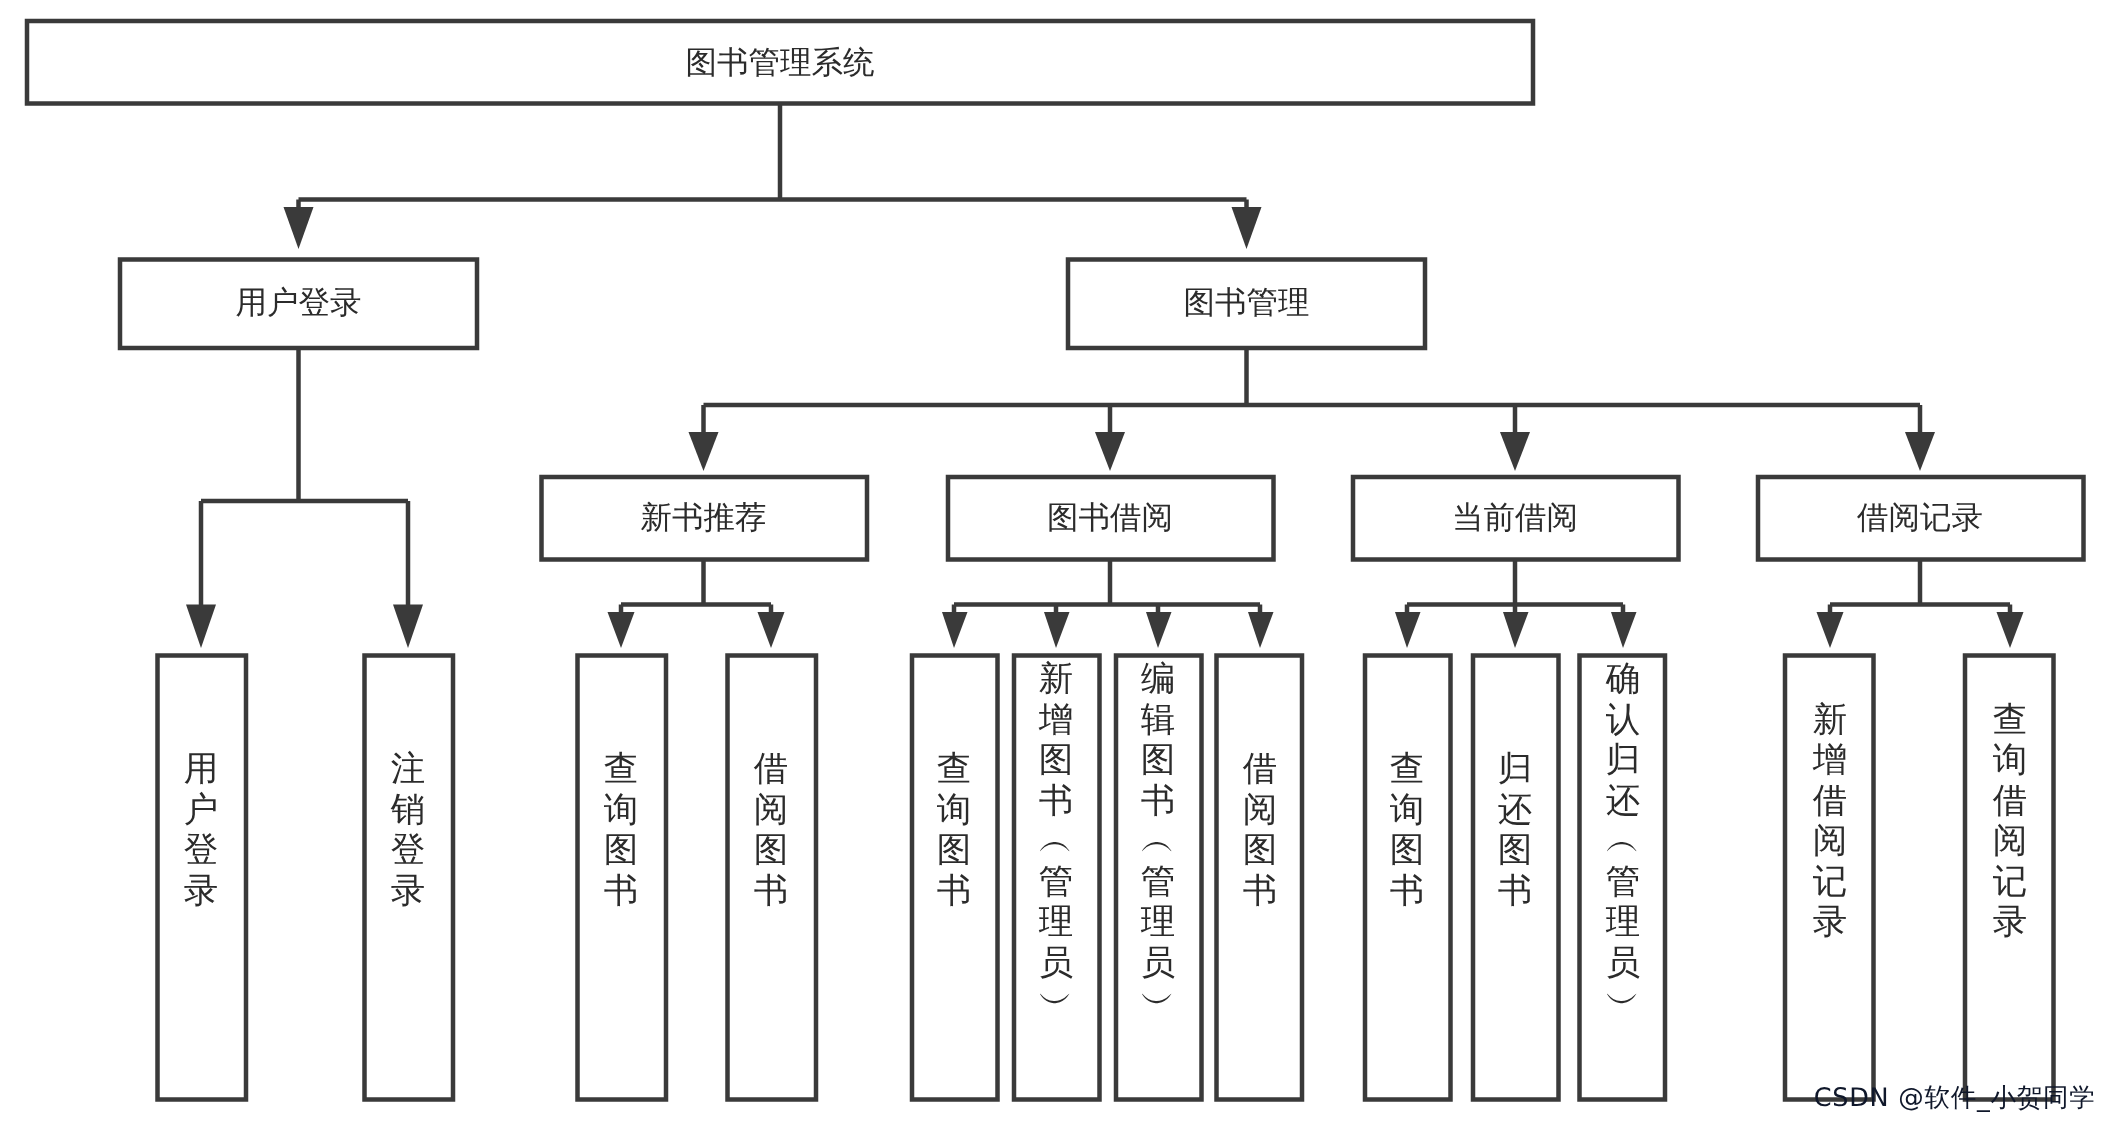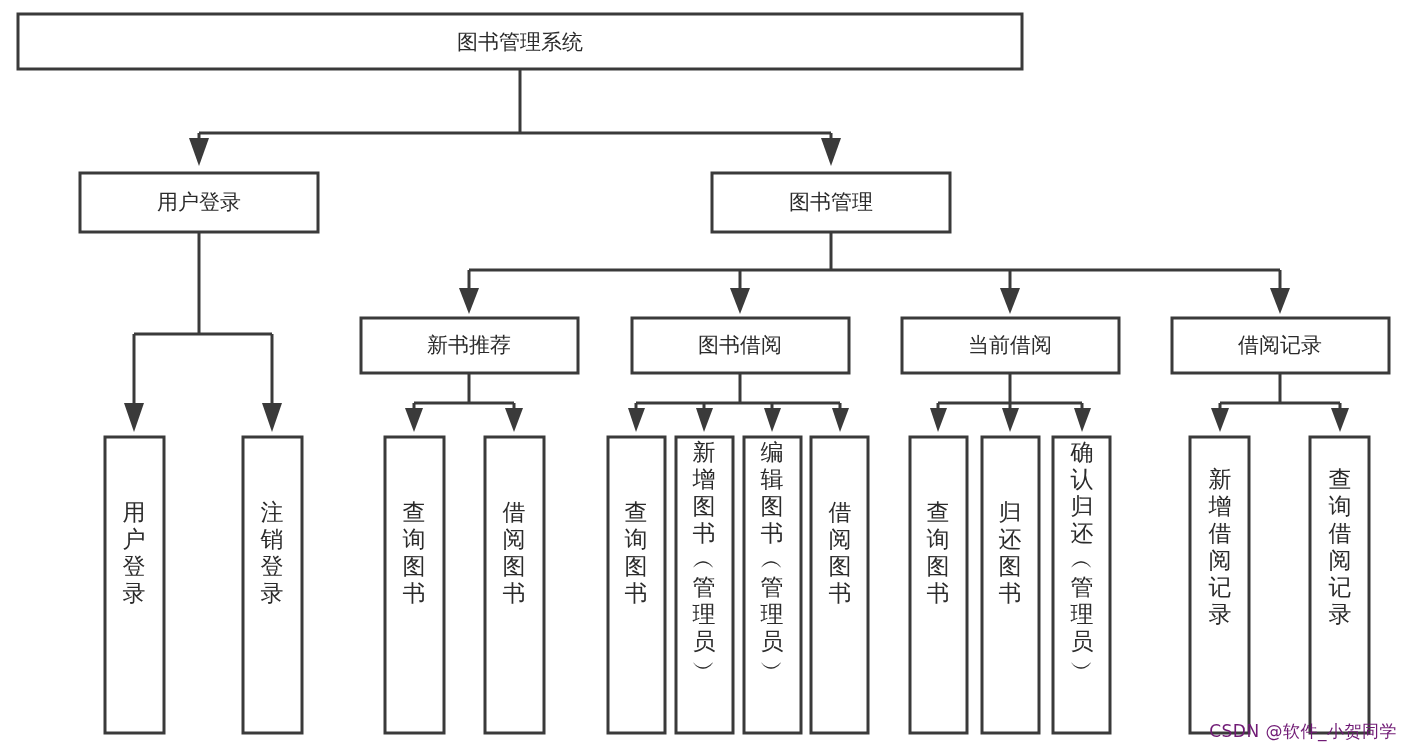"CSDN @软件_小贺同学" .watermark { color: #701a75 -> #0f172a }
